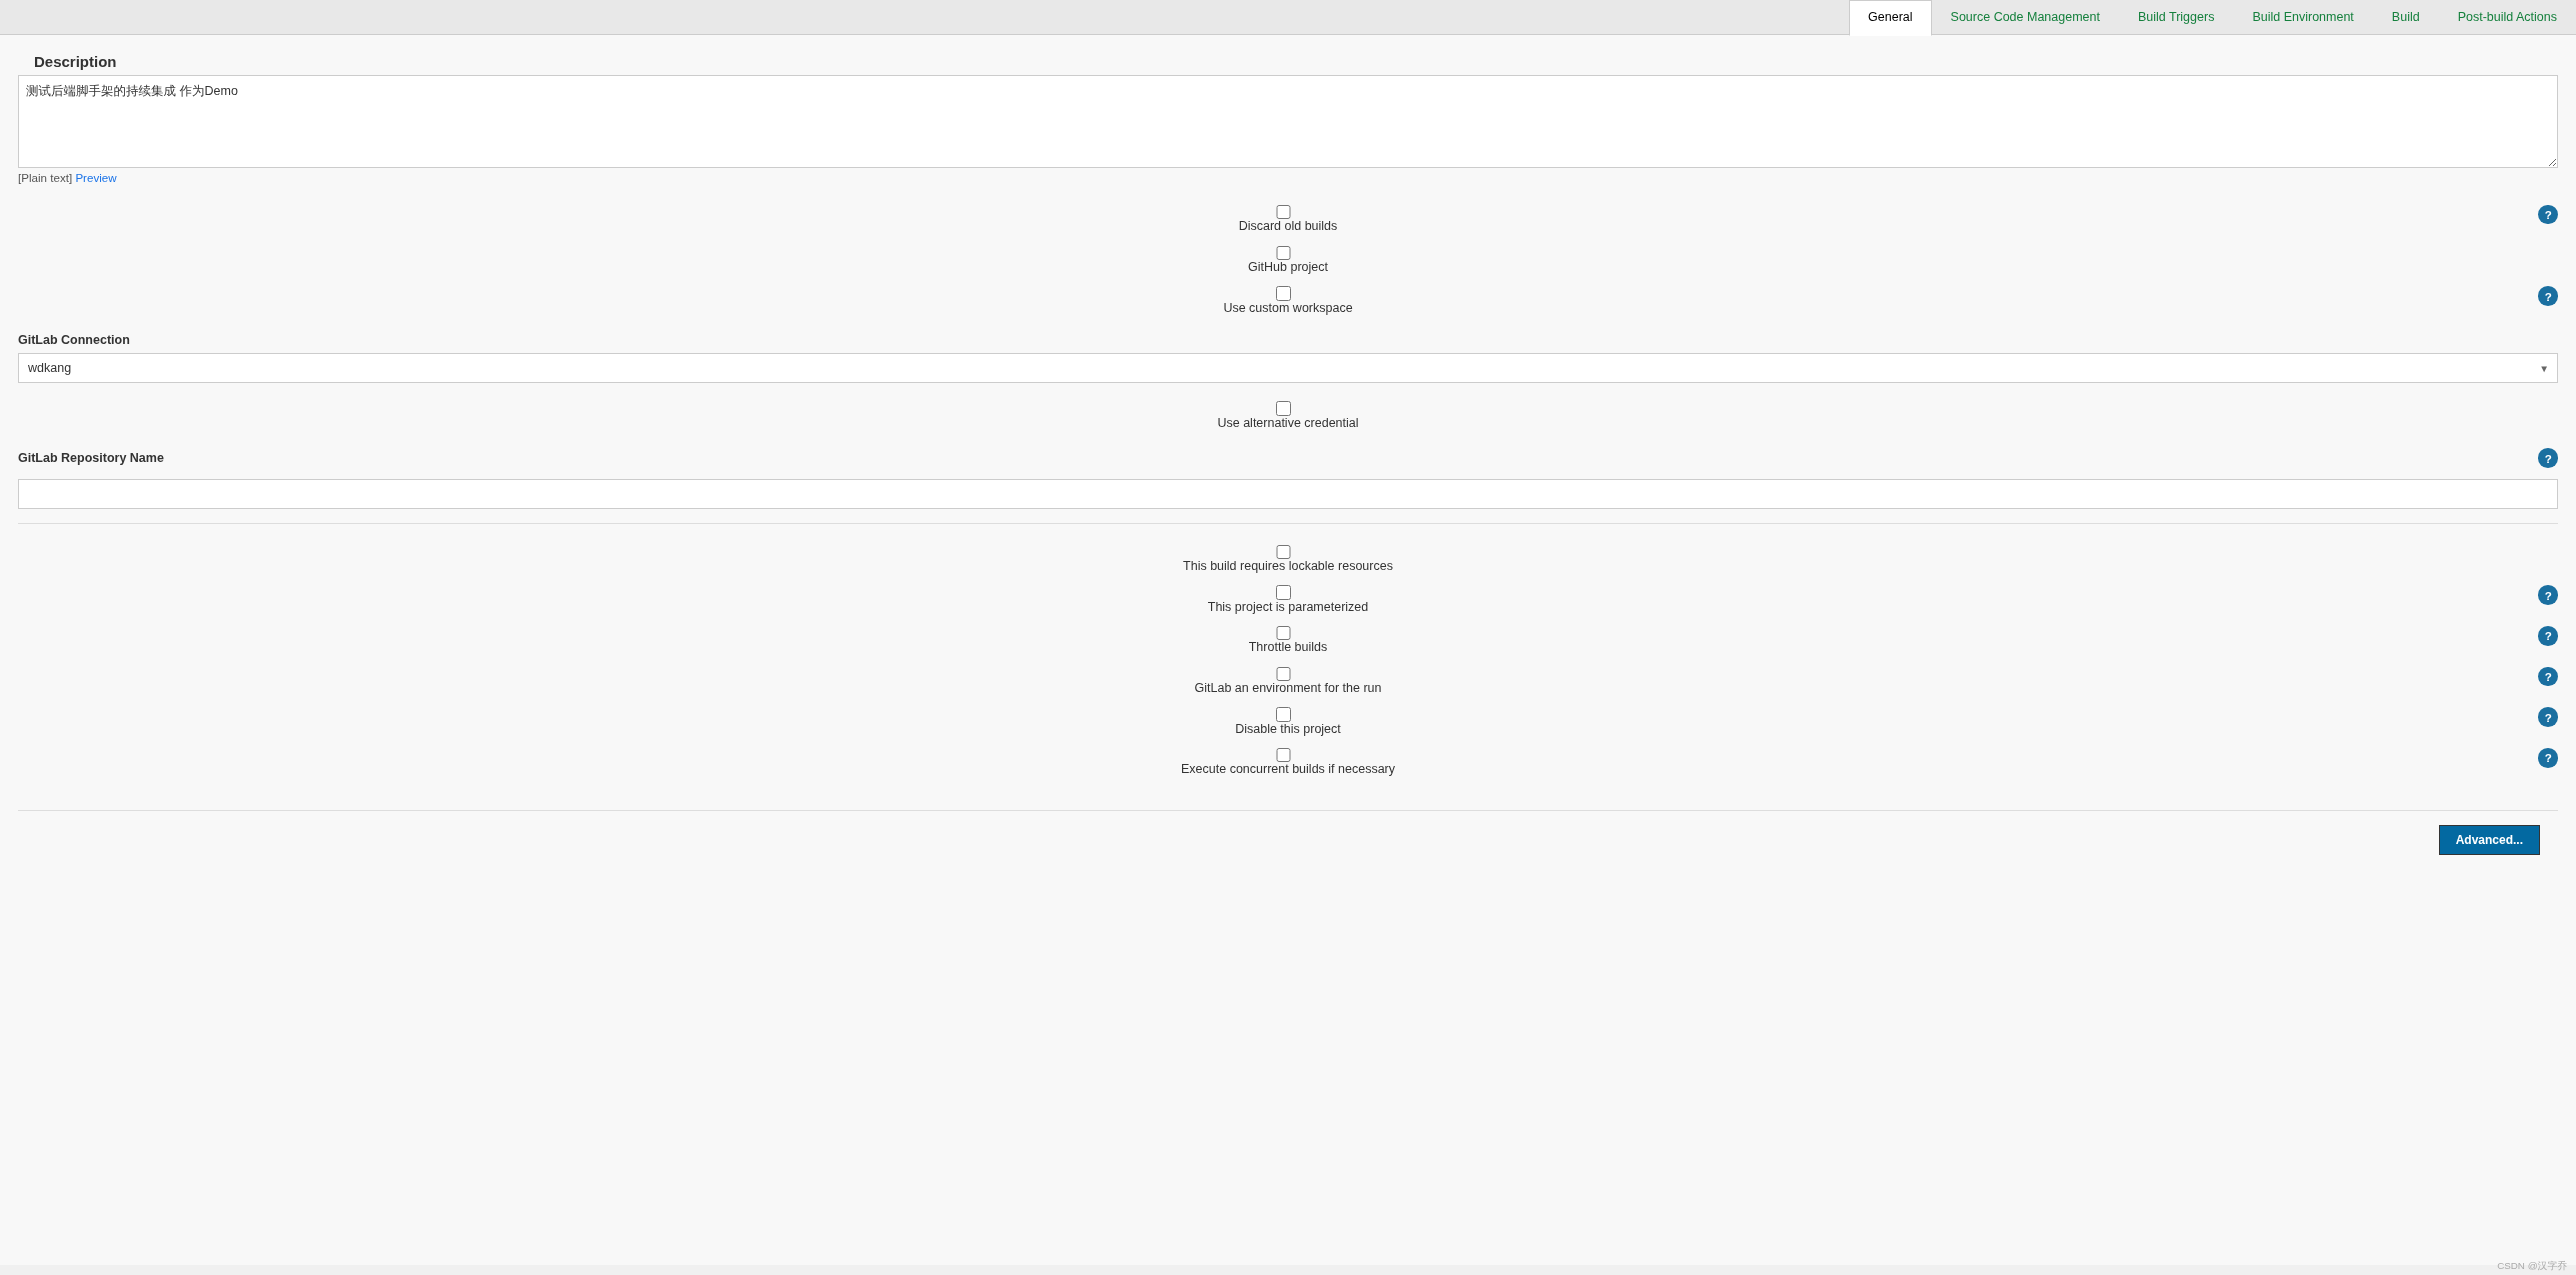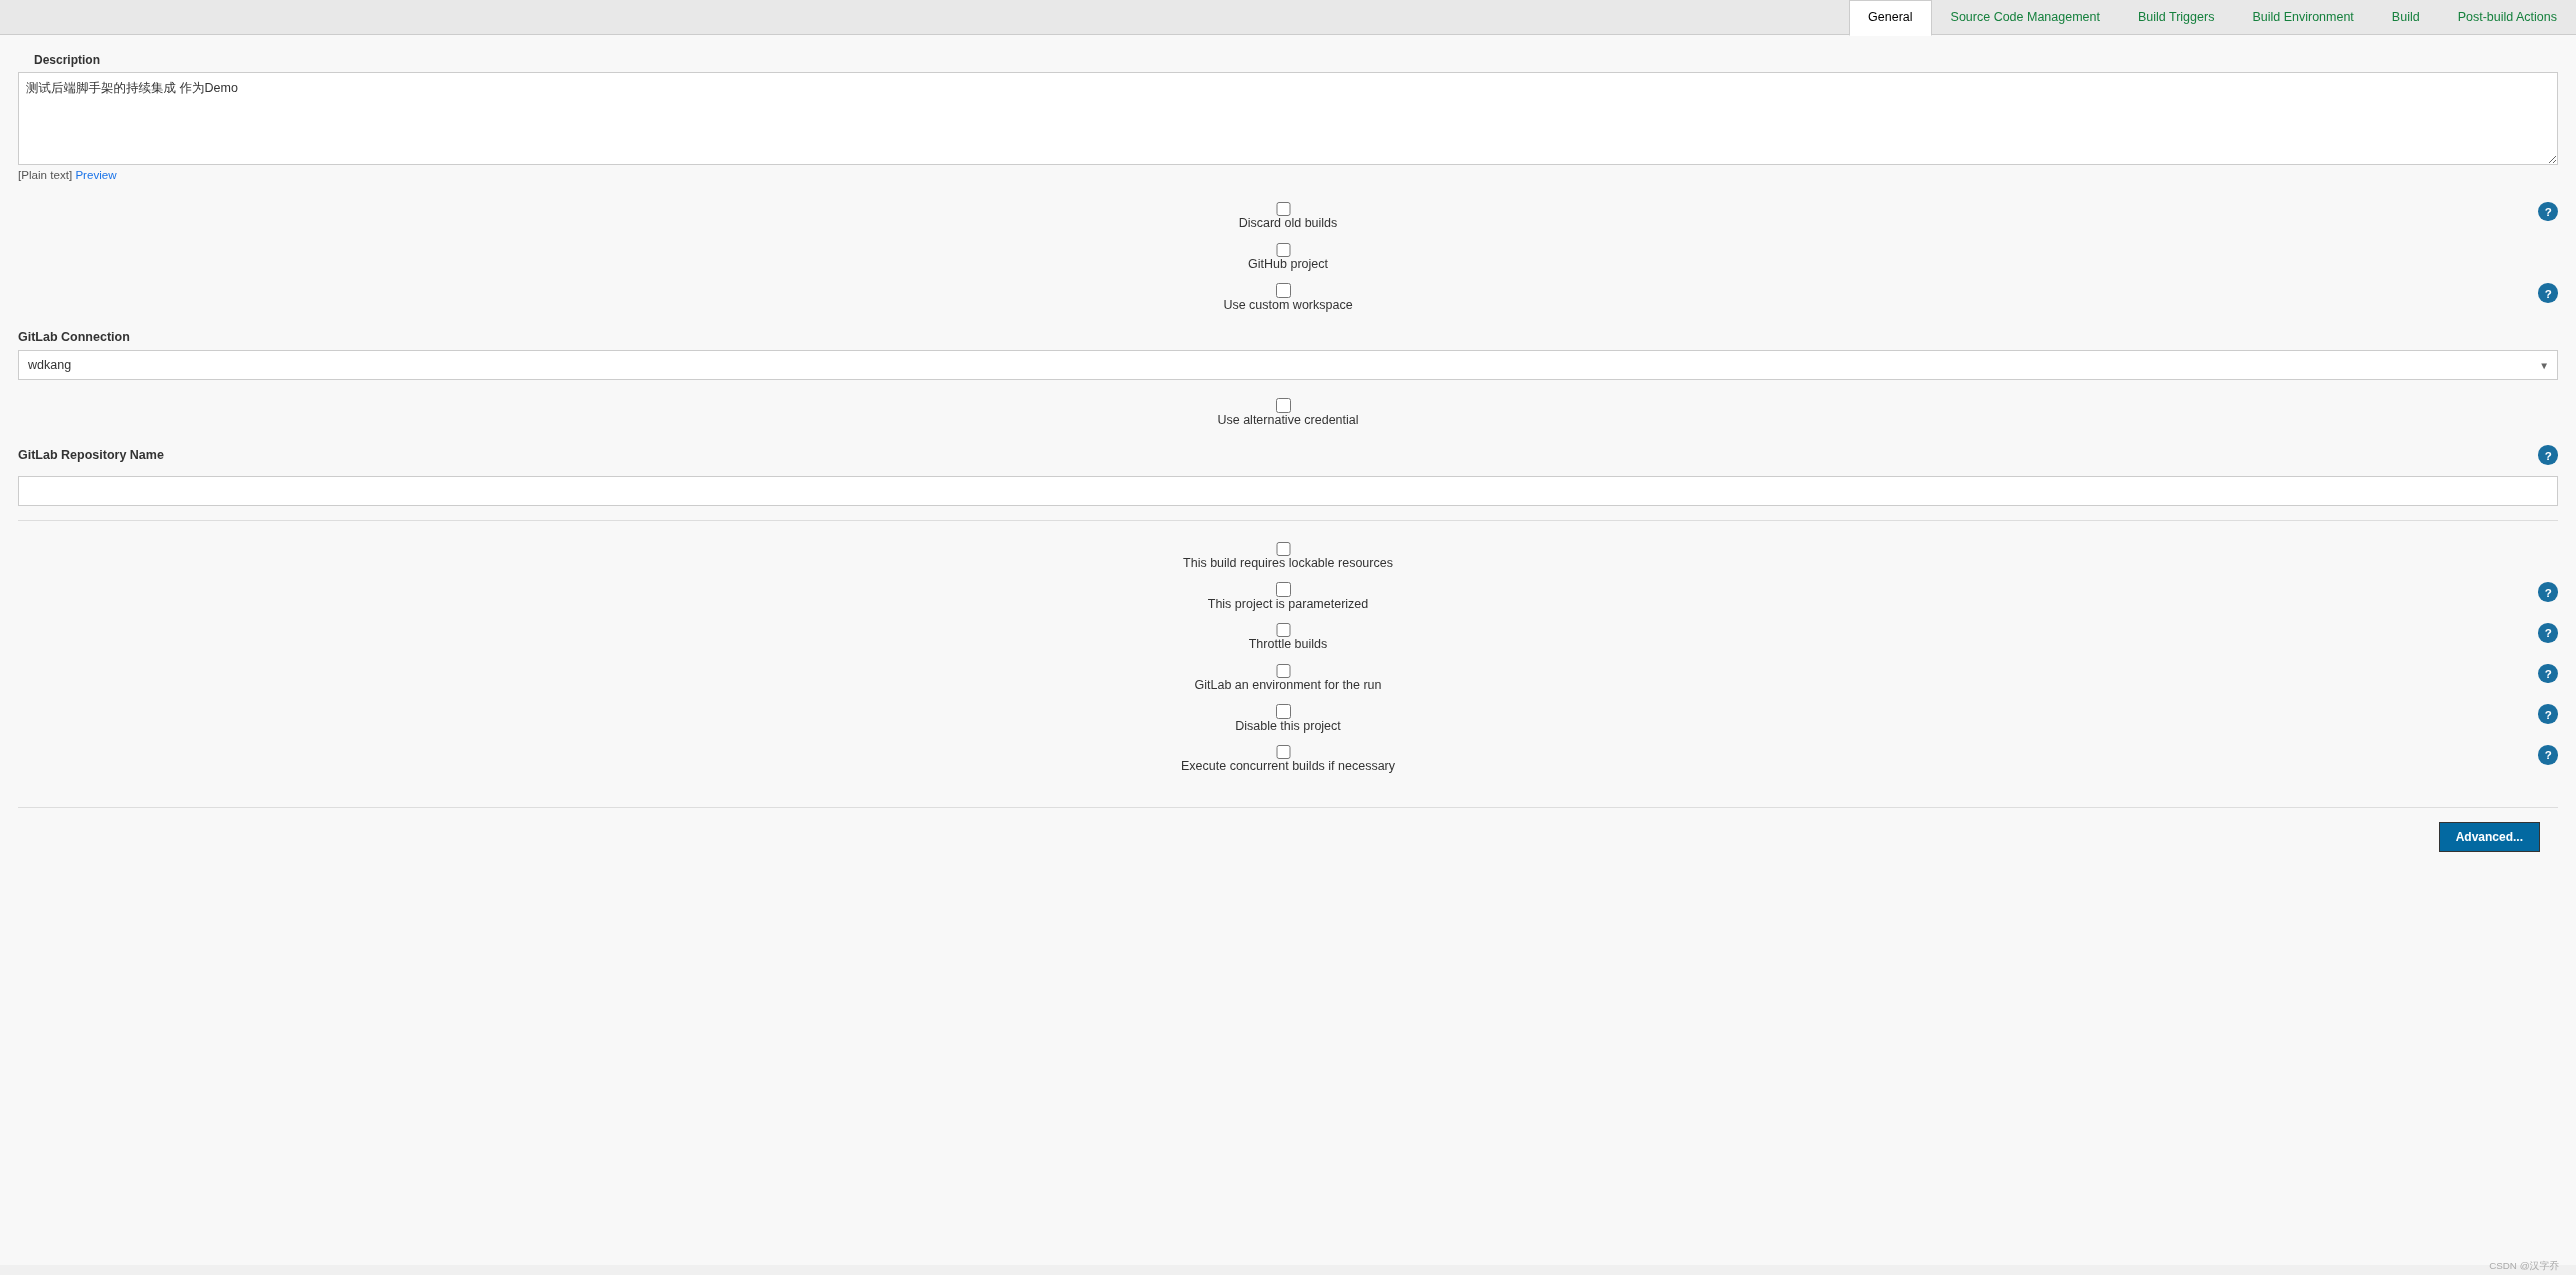"Description" .section-label { font-size: 12px -> 15px }
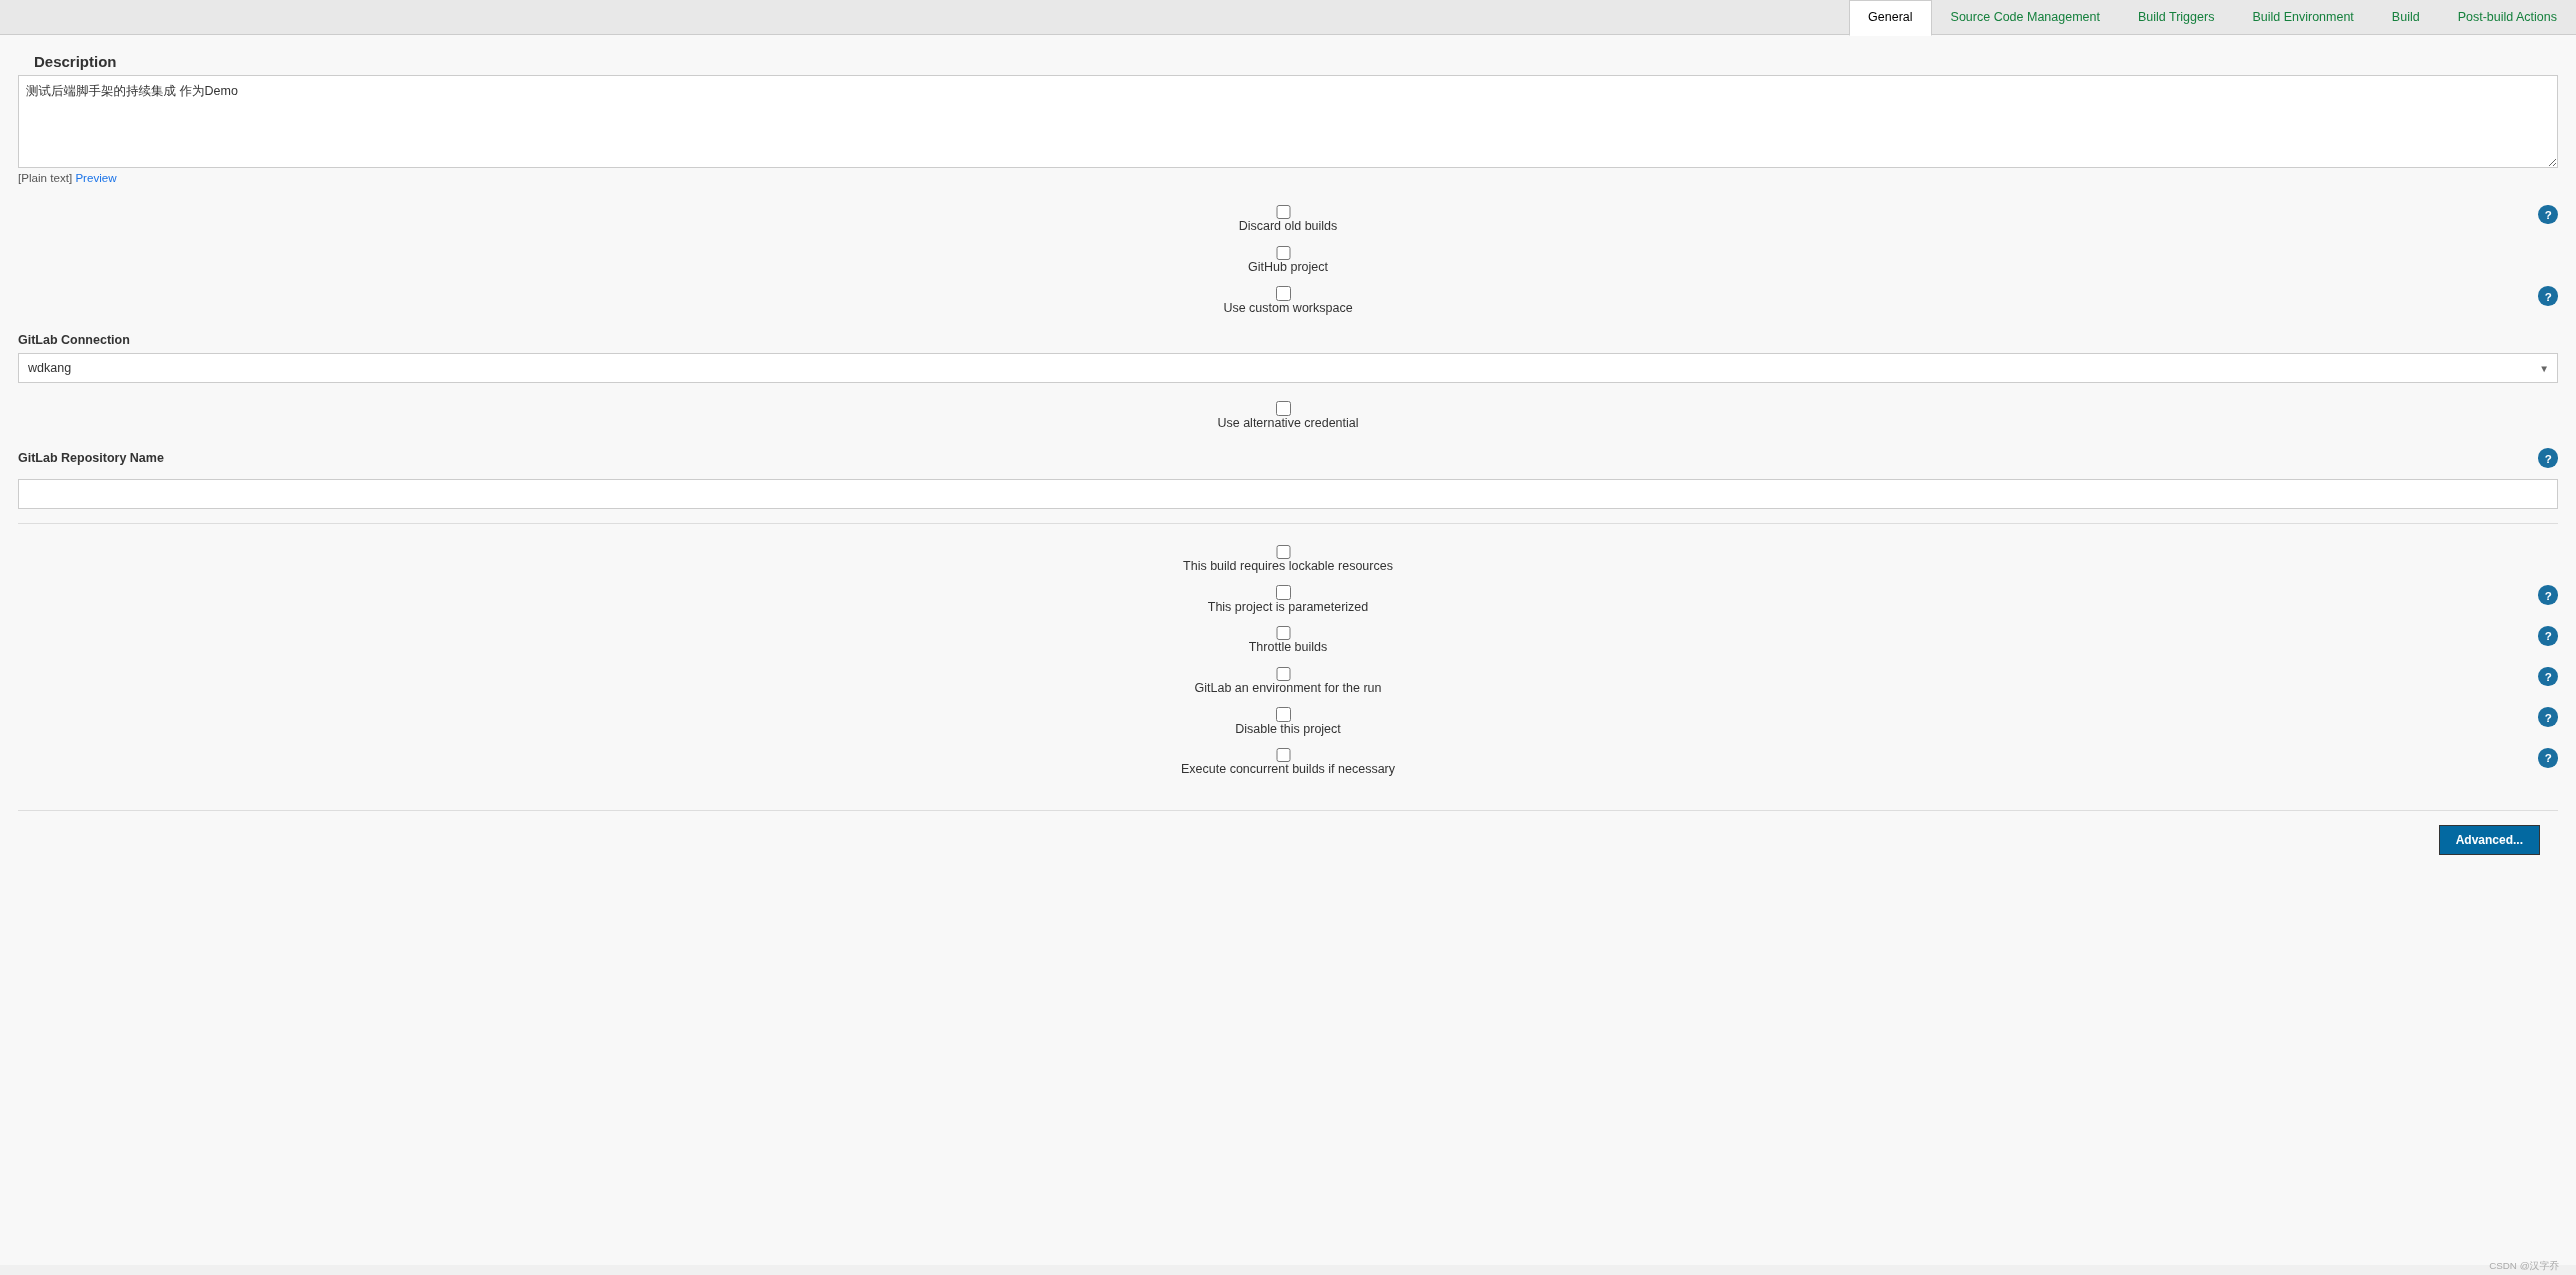"CSDN @汉字乔" .watermark { right: 17px -> 9px }
